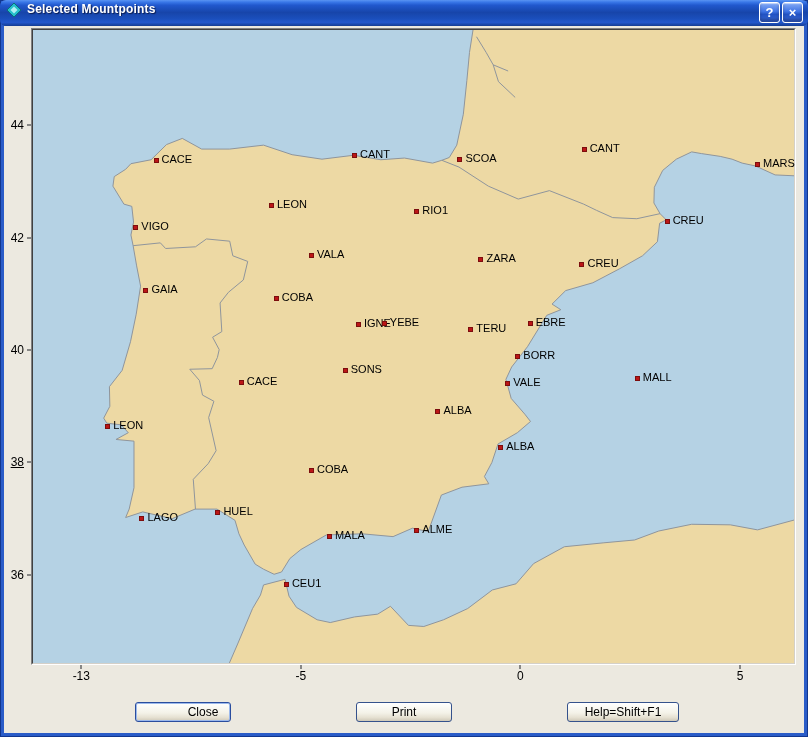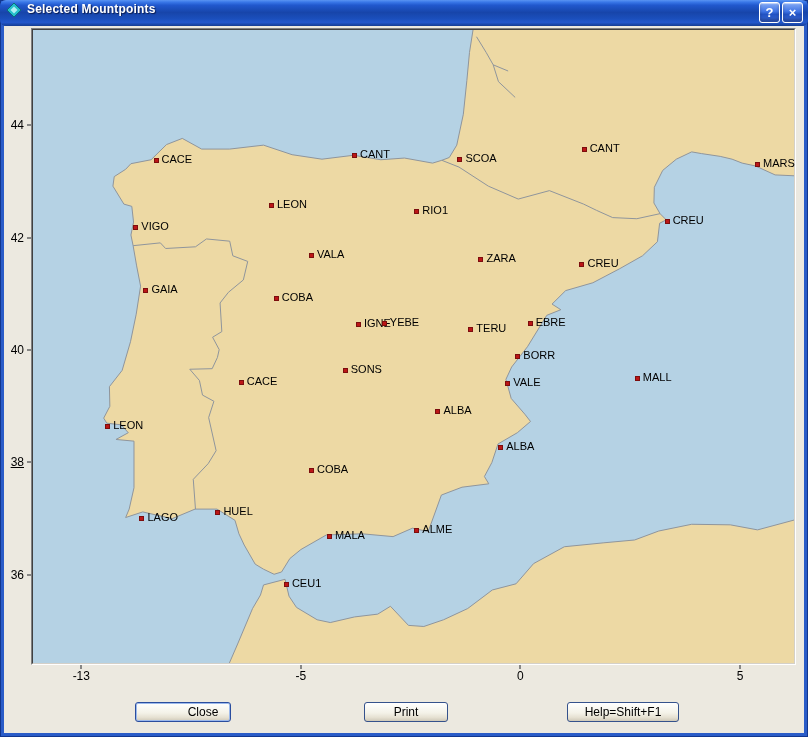"Print" .btn-print { left: 360px -> 352px; width: 84px -> 96px }
